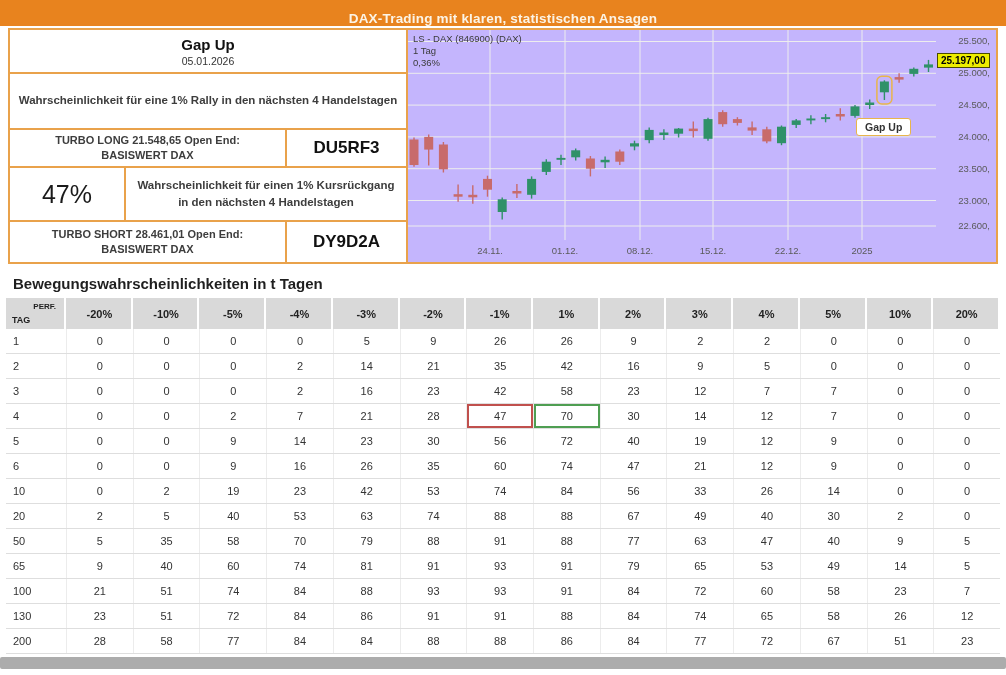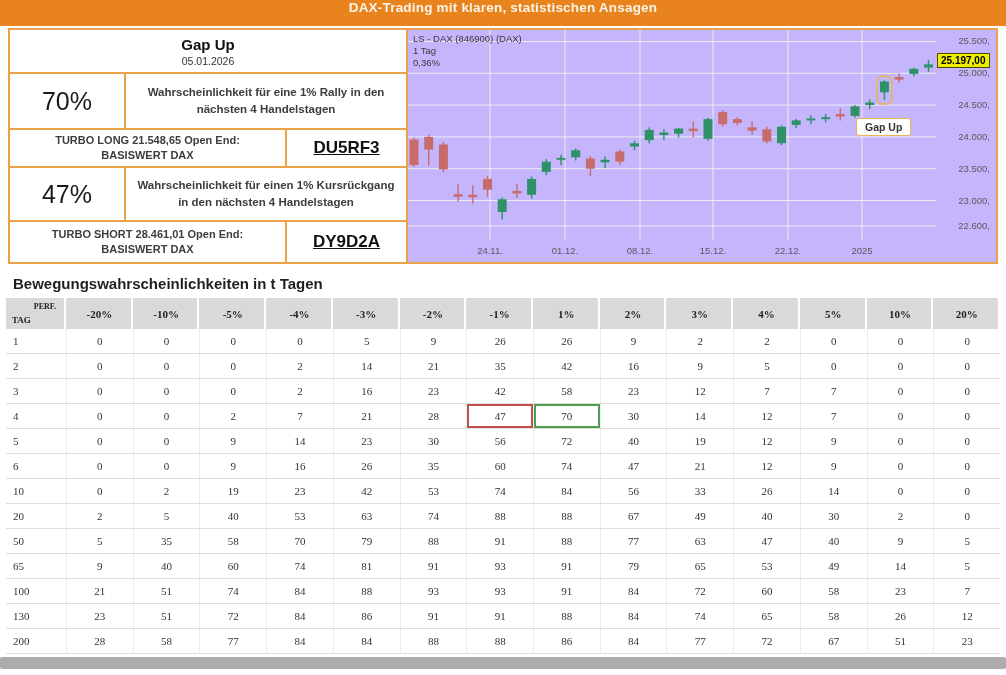"DAX-Trading mit klaren, statistischen" .topbar { align-items: flex-start -> flex-end }
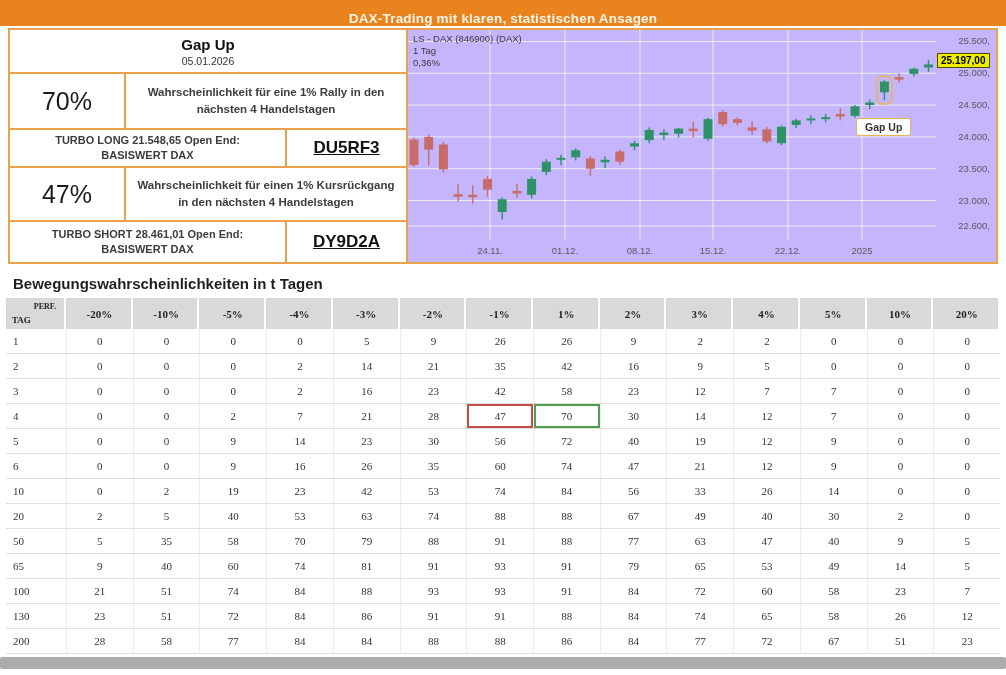"70%" div.sp-prob-cell { html: <div>70%</div> -> none }
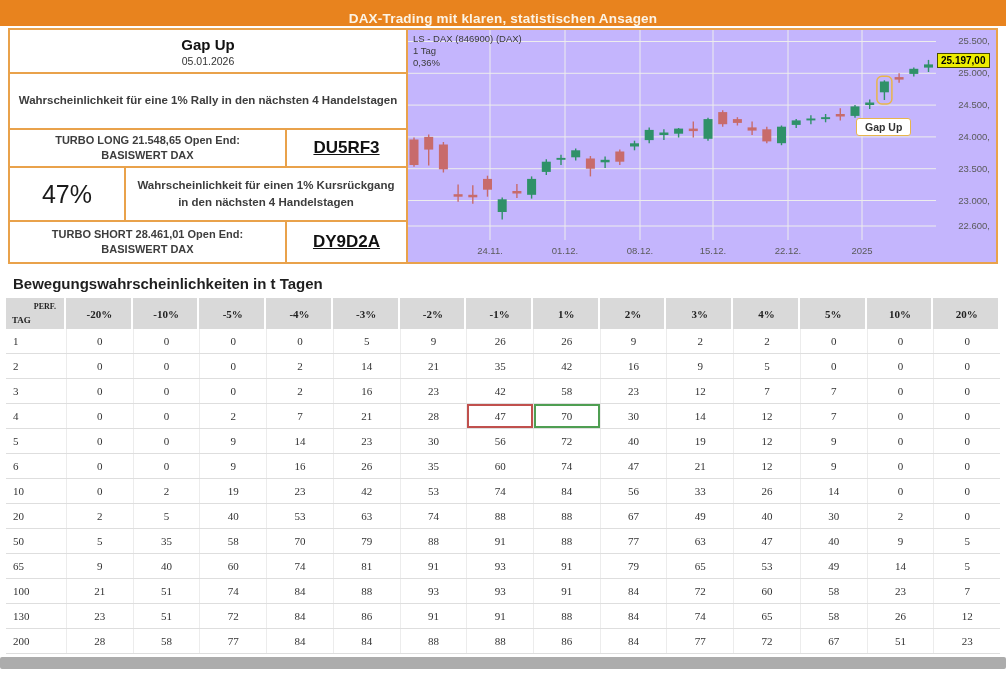"DU5RF3" .sp-wkn { text-decoration: underline -> none }
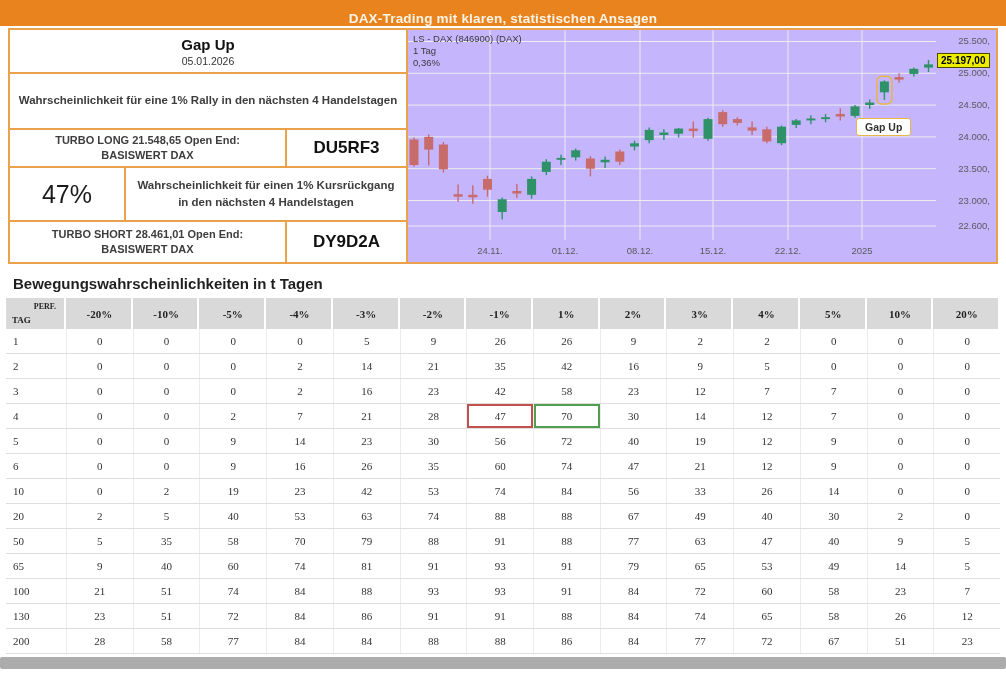"PERF." .t-row { font-family: Liberation Serif, serif -> none }
